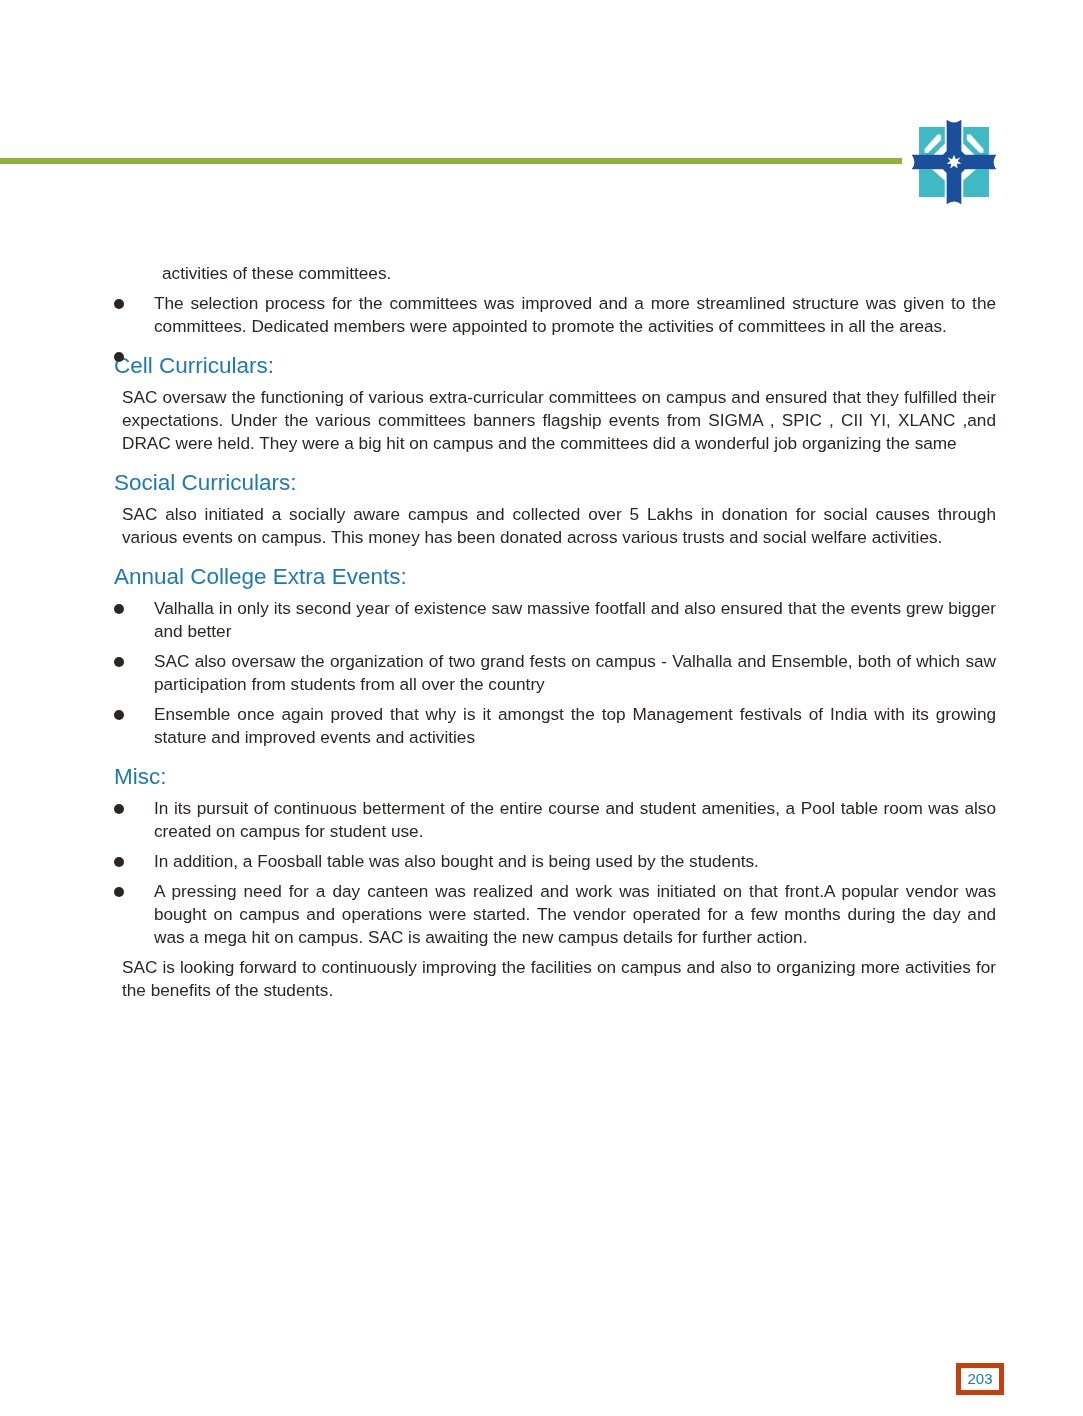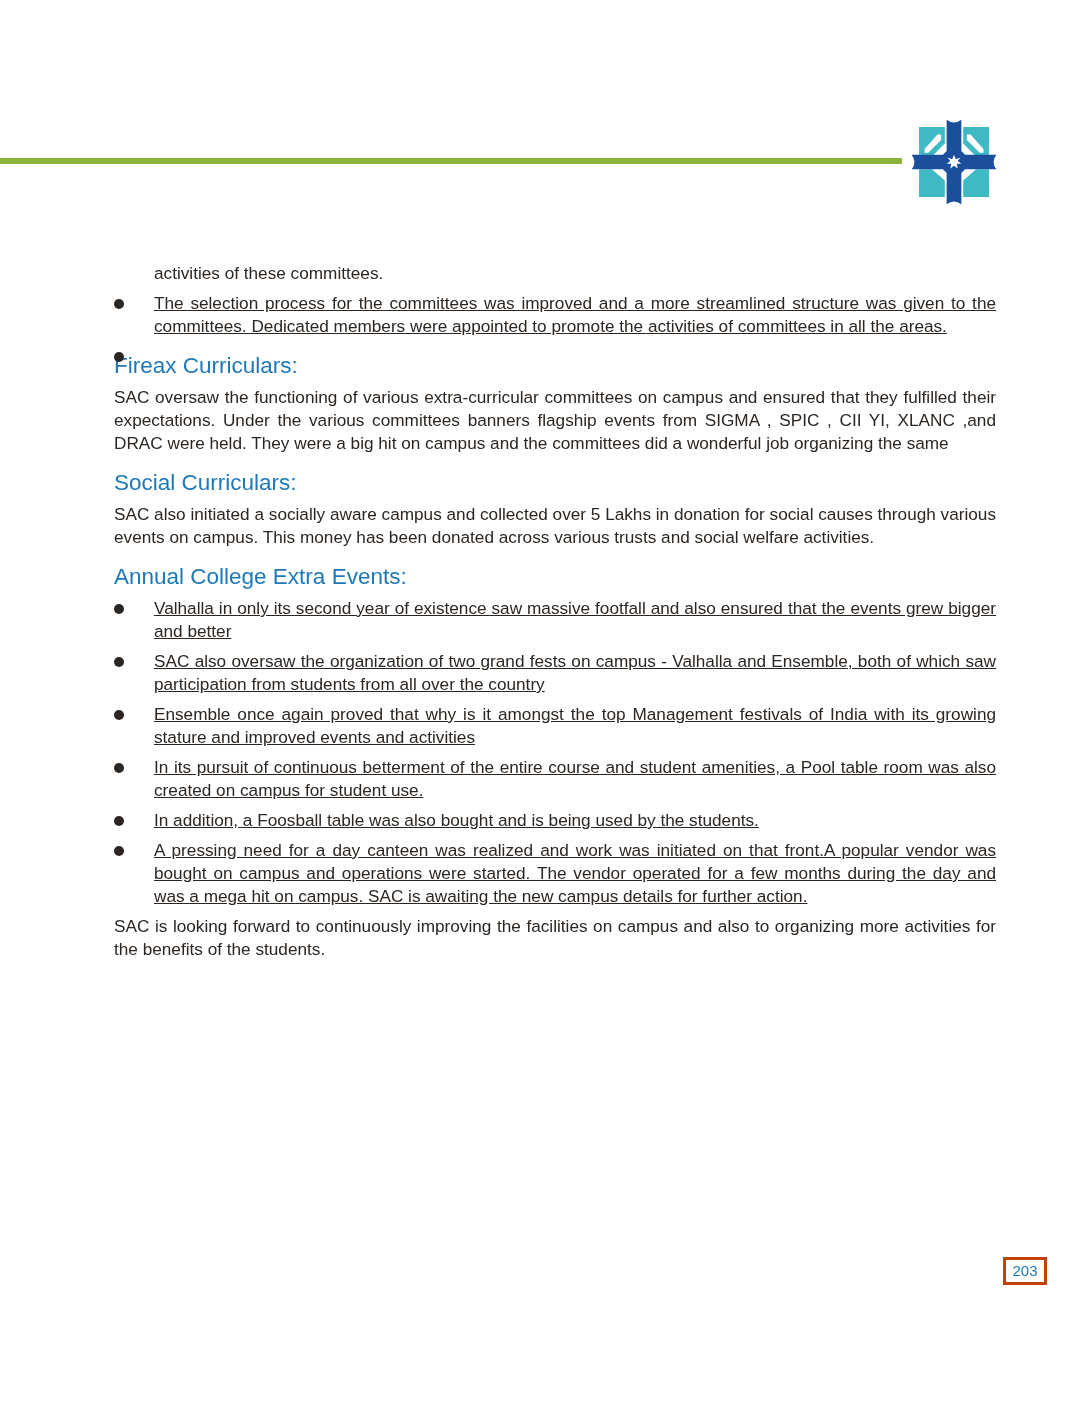"activities of these committees." .p { margin: 0 0 7px 0 -> 0 0 7px 8px }
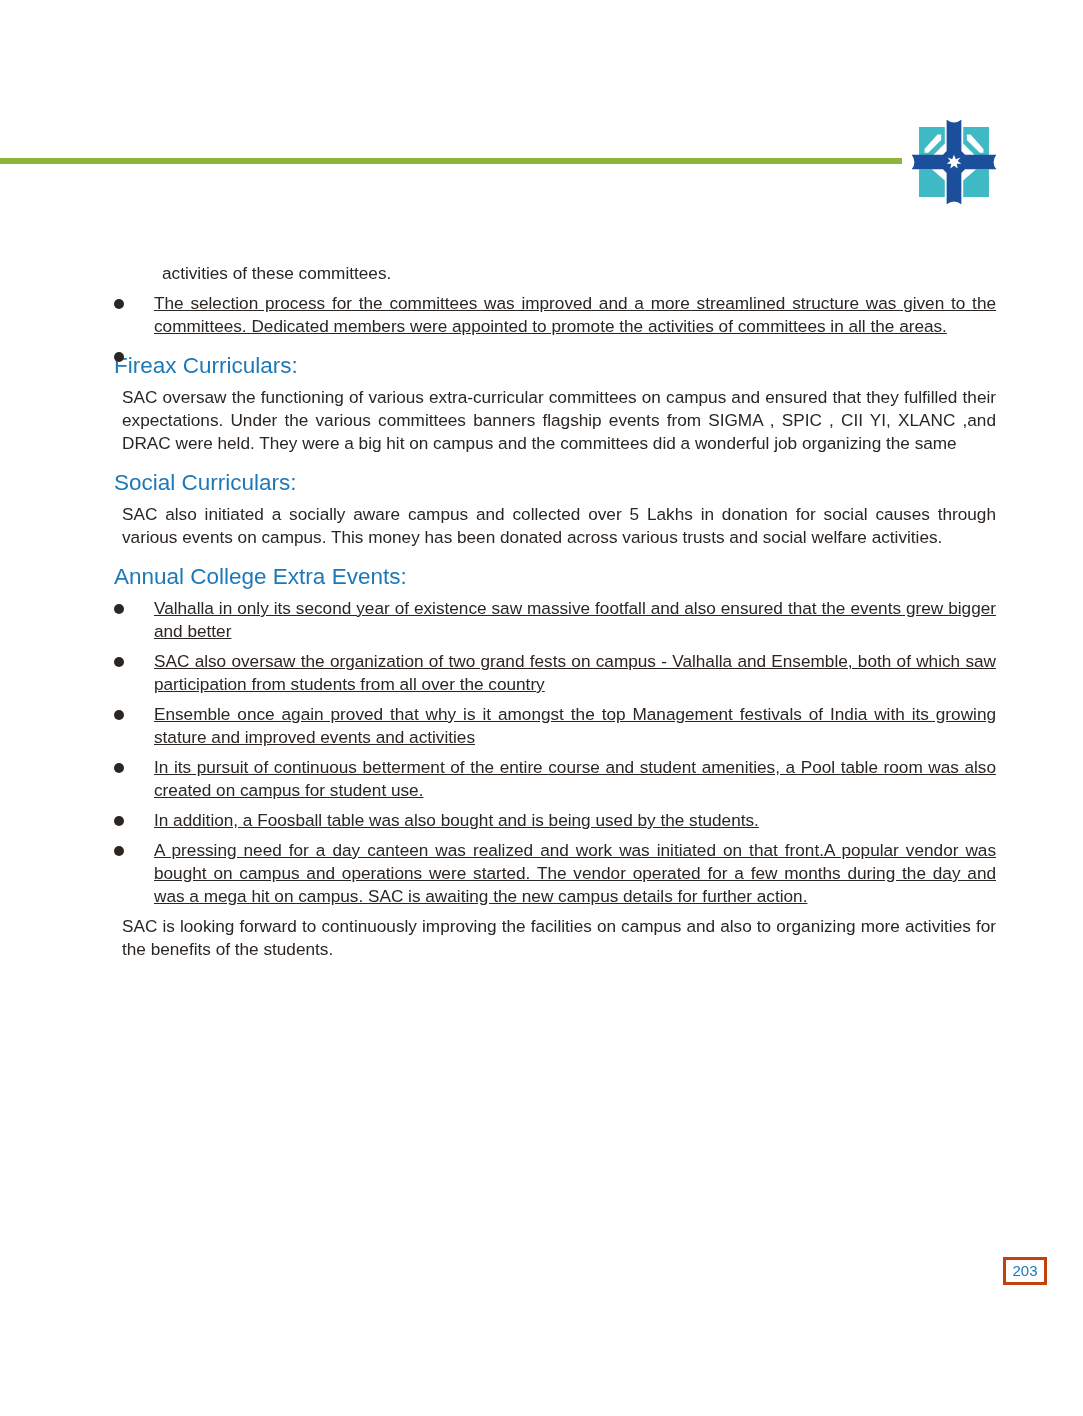"The selection process for the" ul.bullets li { text-decoration: underline -> none }
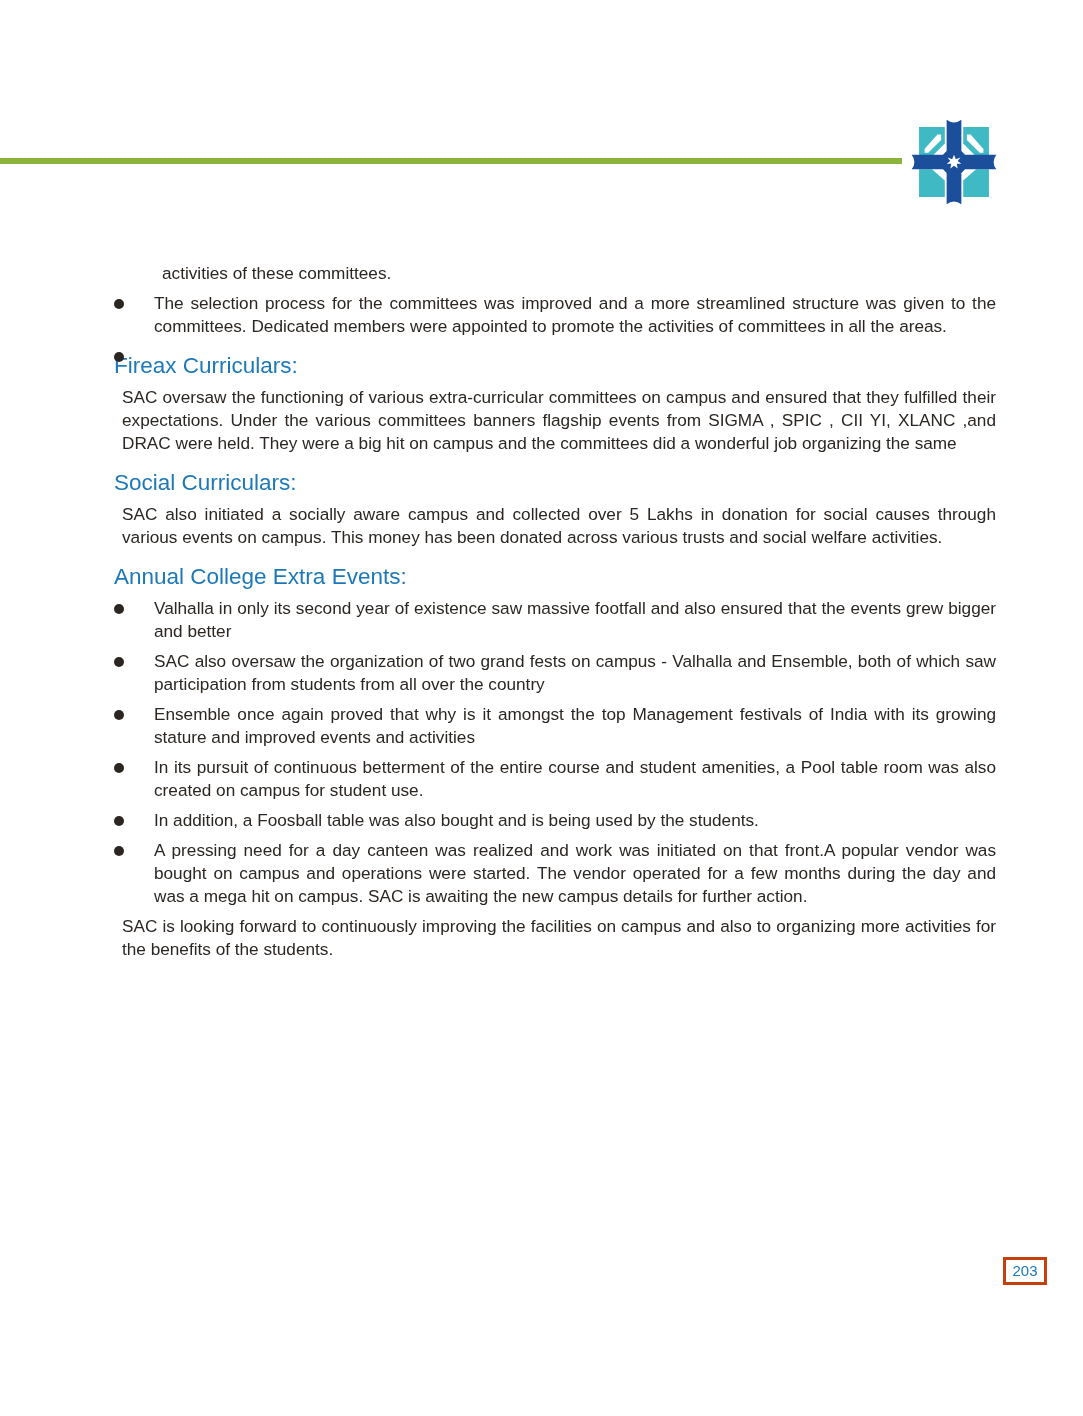"Fireax Curriculars:" h2.section { text: Fireax -> Cell }
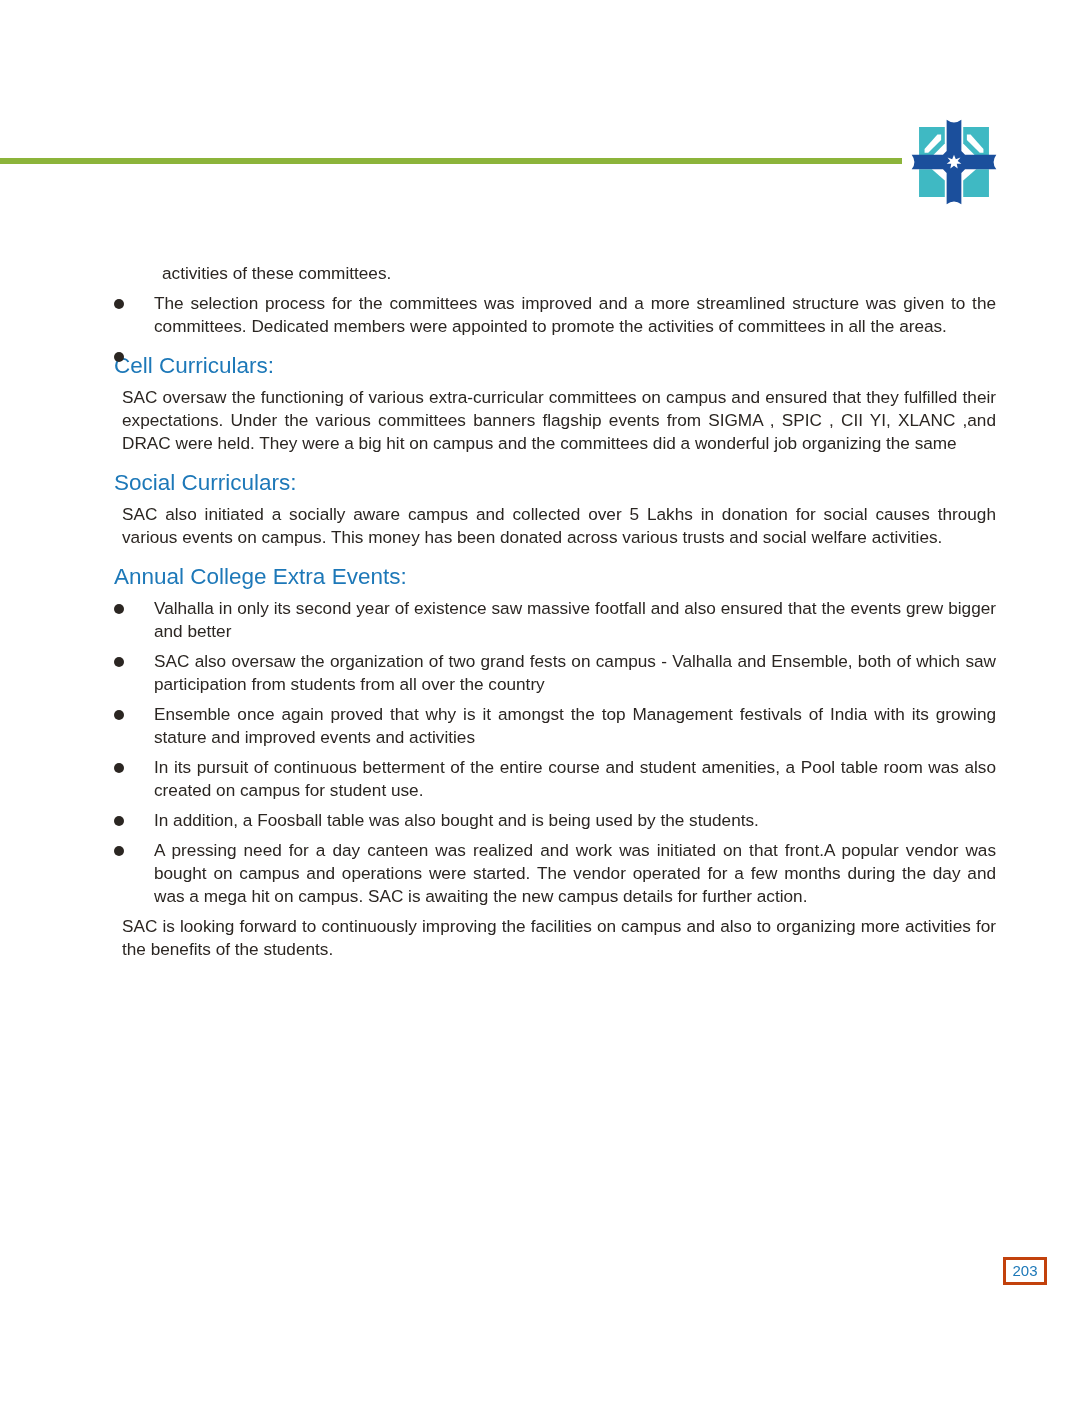"Misc:" h2.section { html: none -> <h2>Misc:</h2> }
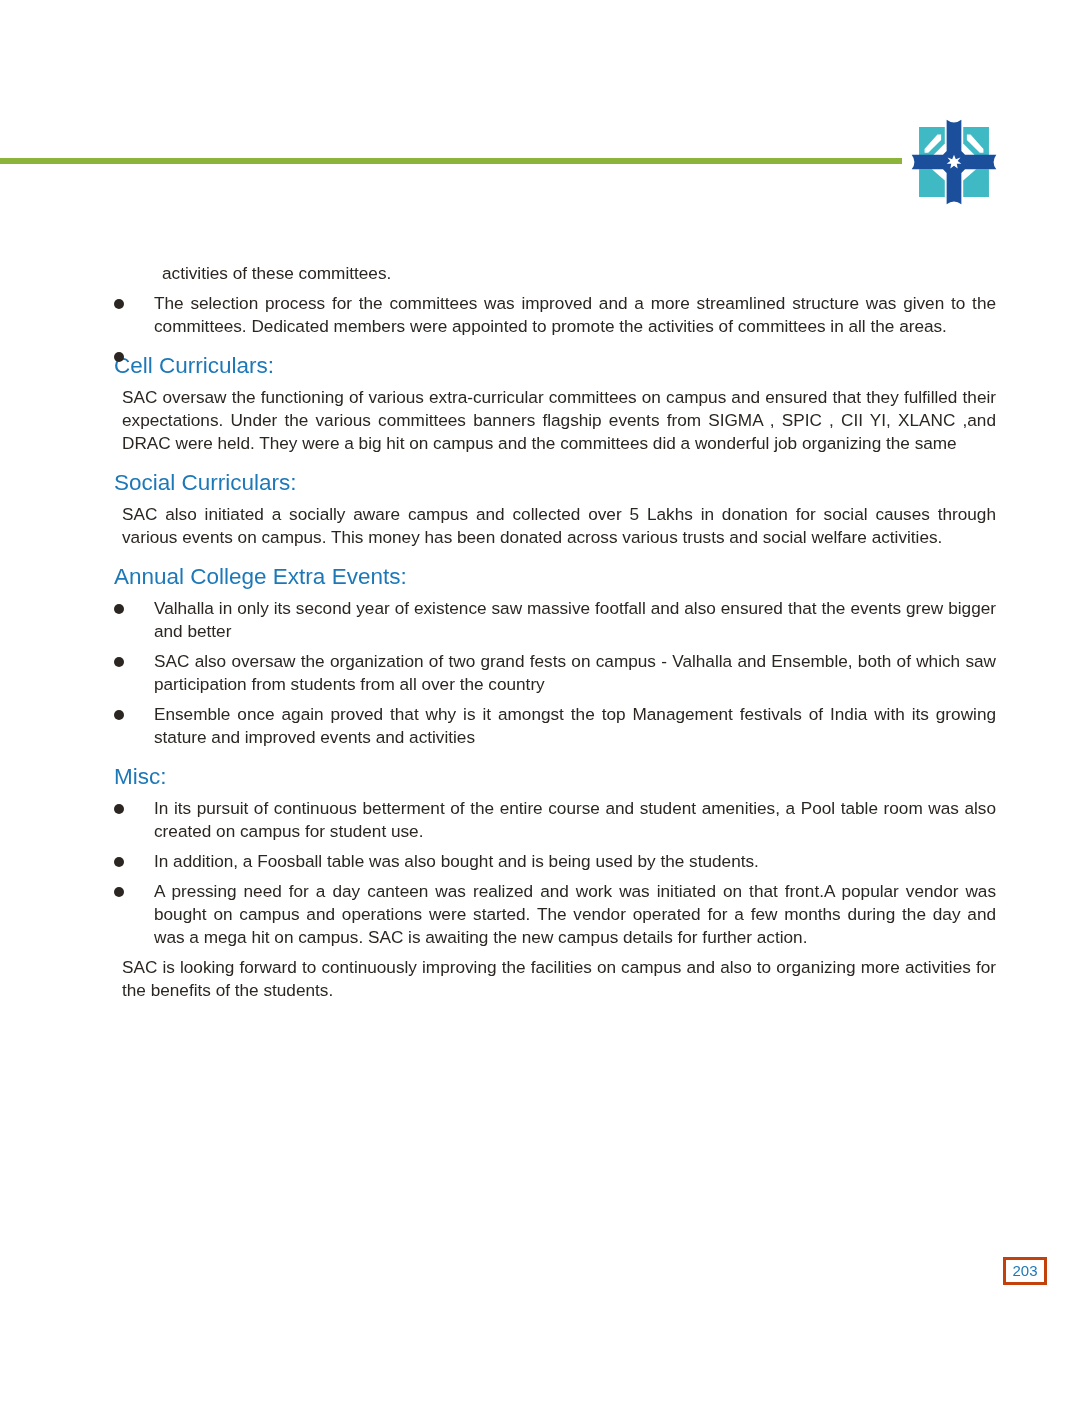"203" .page-num { border: 3px solid #c2410c -> 5px solid #c2410c; margin-left: 47px -> none; top: 1257px -> 1363px }
